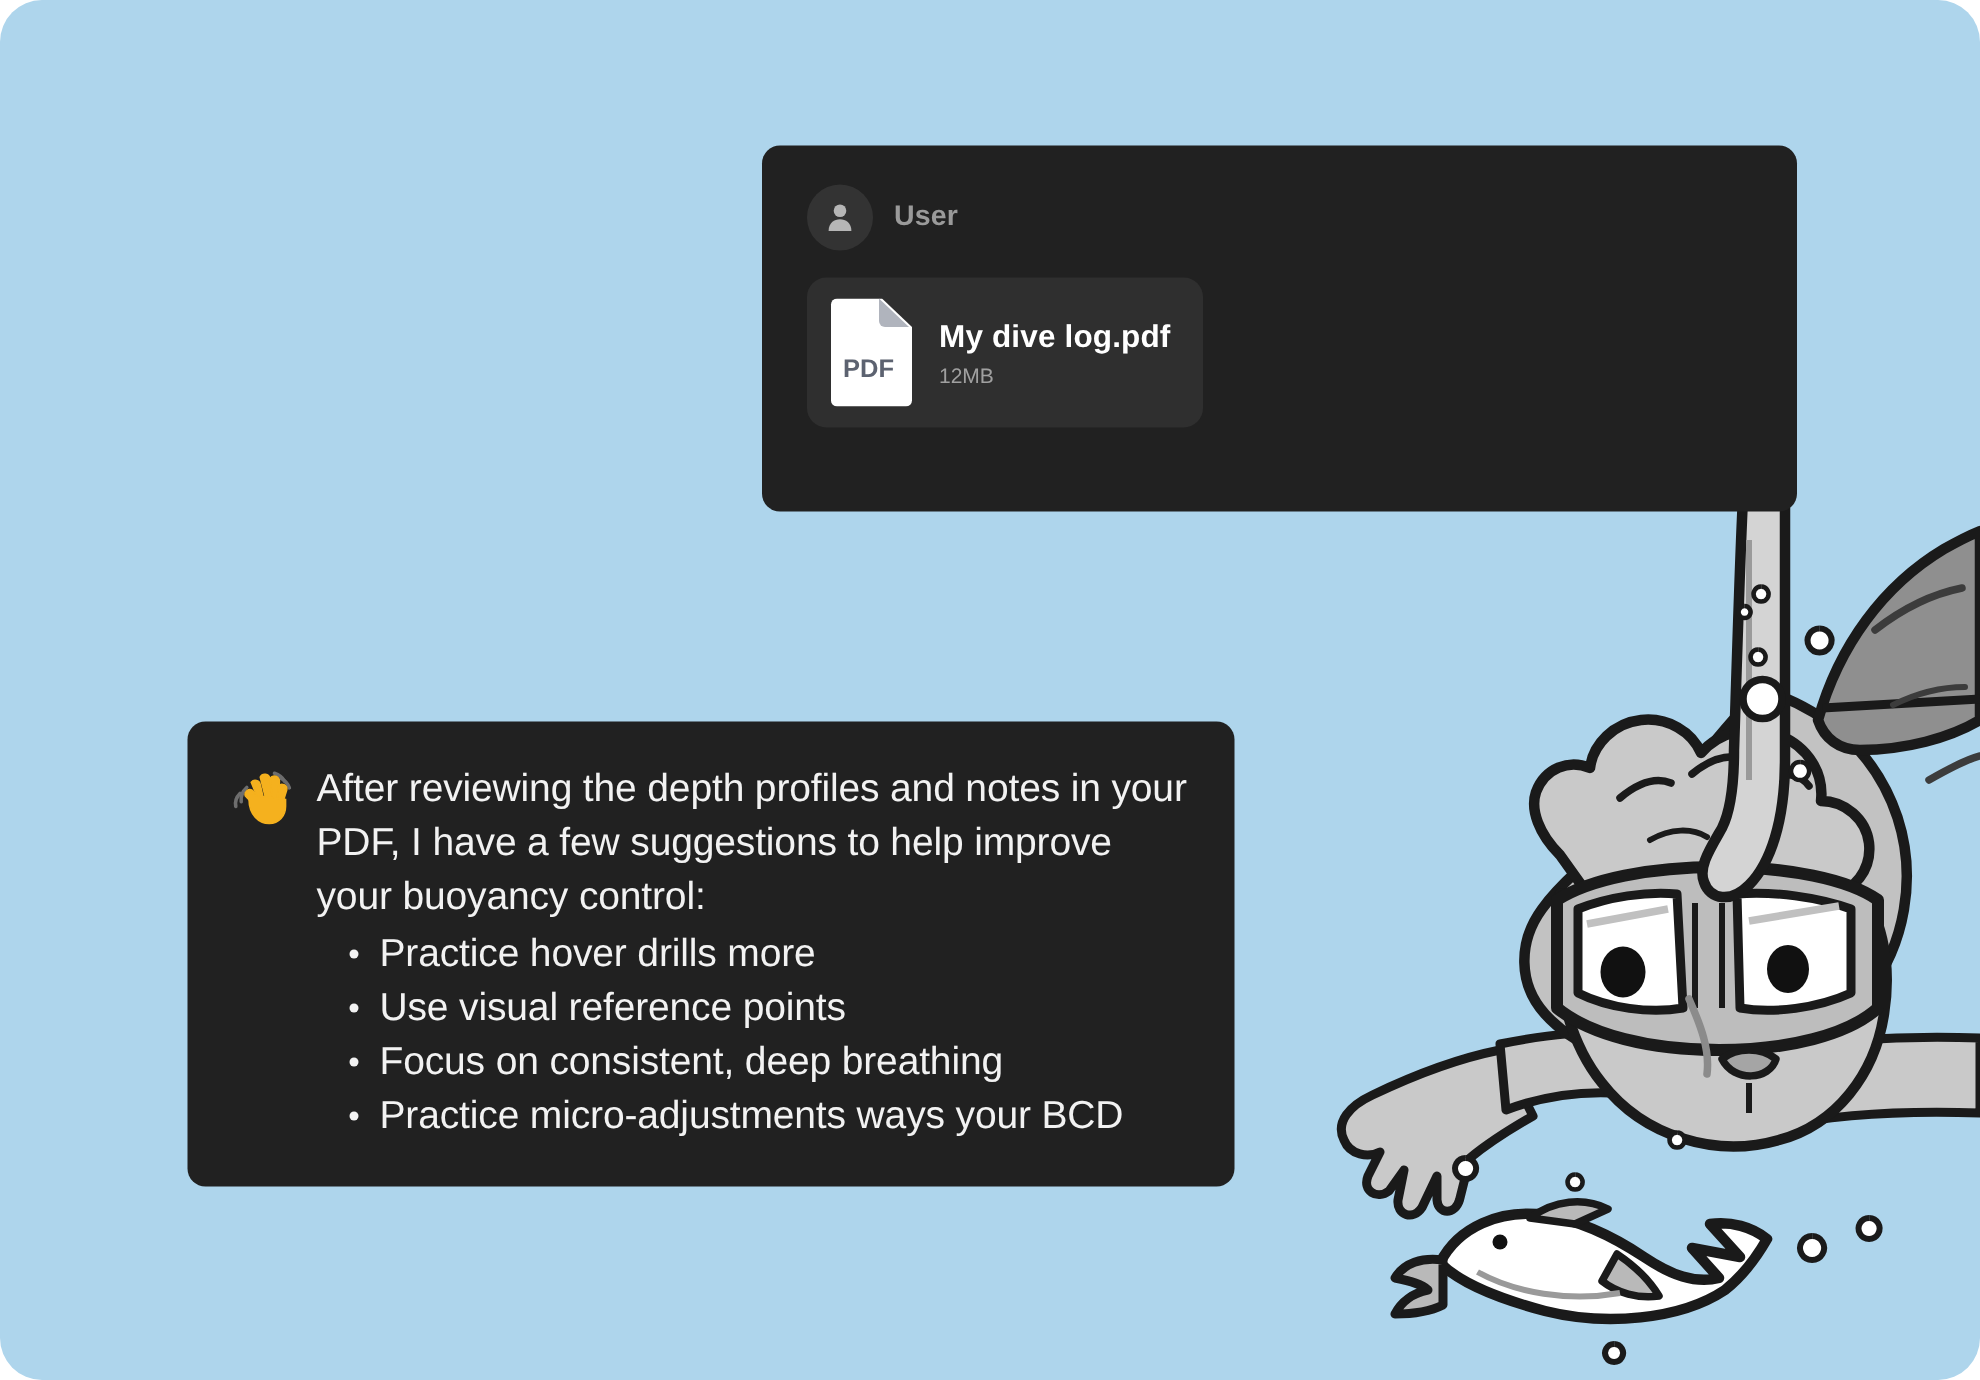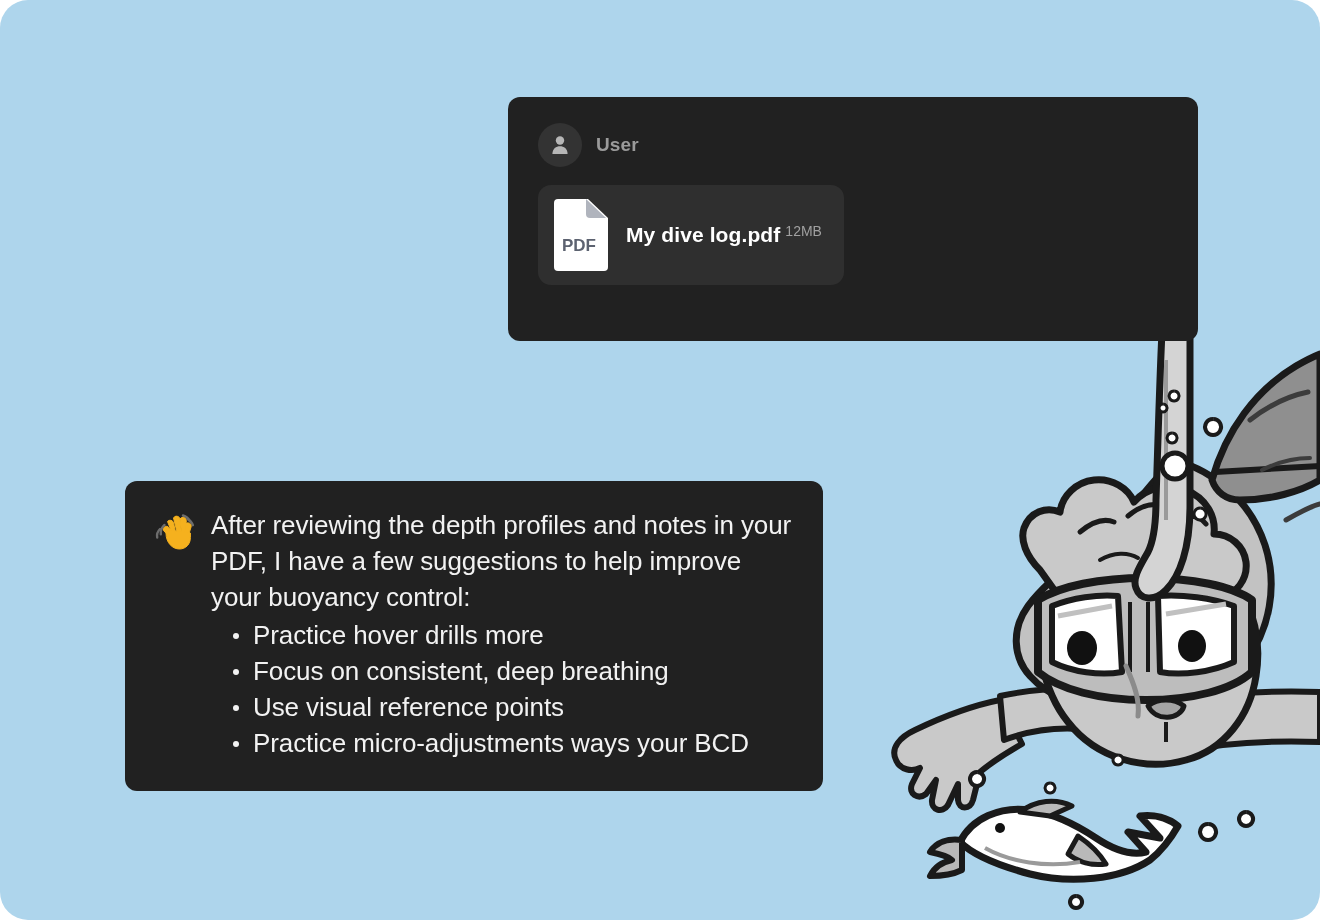"My dive log.pdf" .attachment-meta { flex-direction: row -> column }
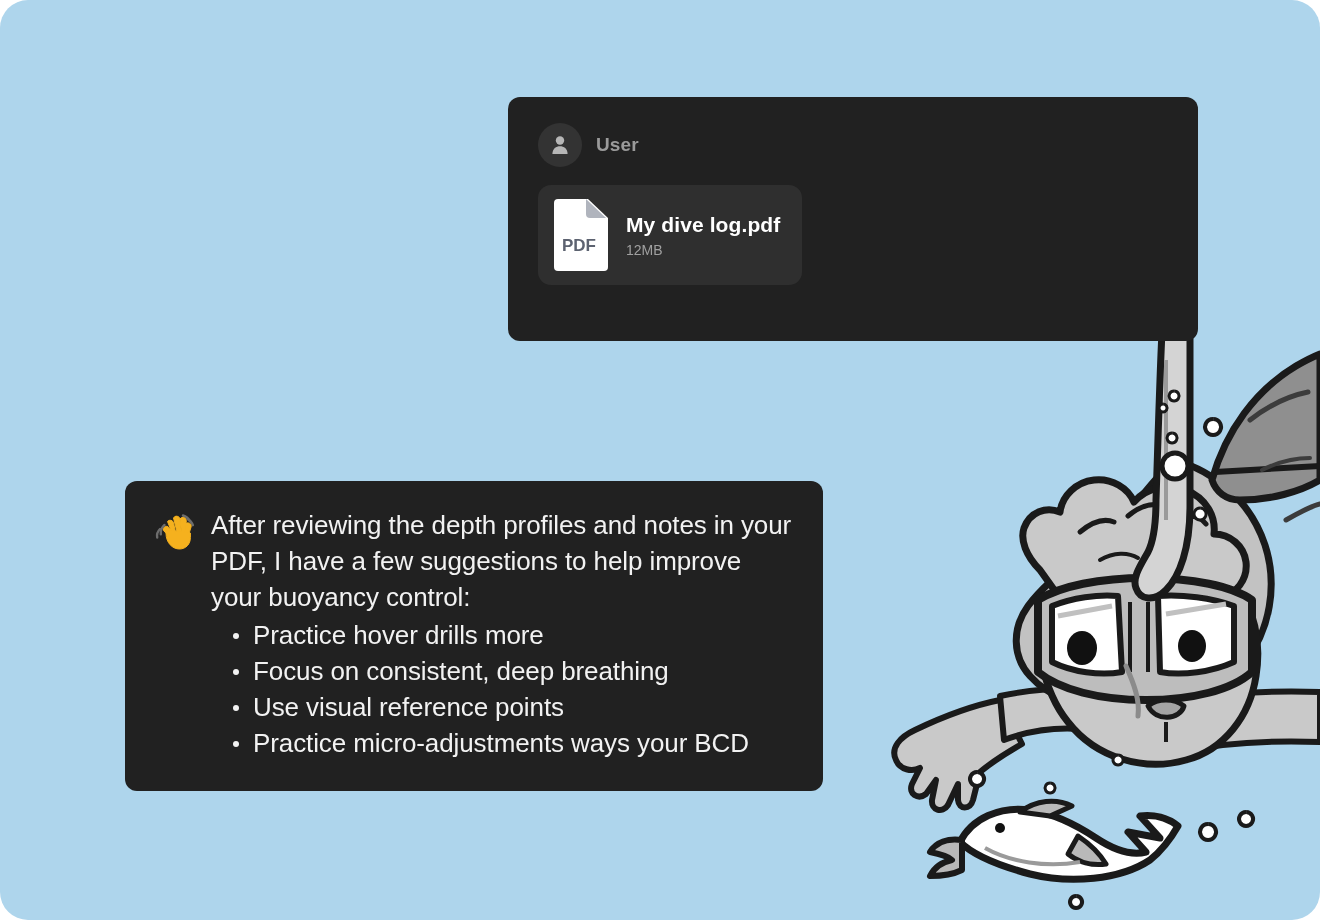"Focus on consistent, deep breathing" li { order: before "Use visual reference points" -> after "Use visual reference points" }
